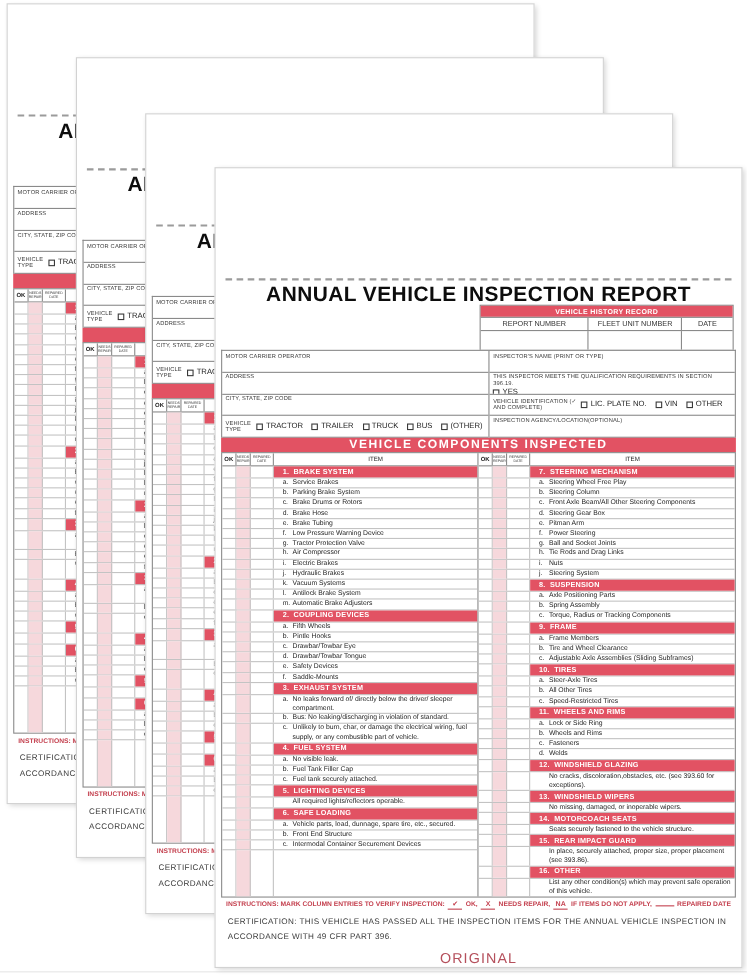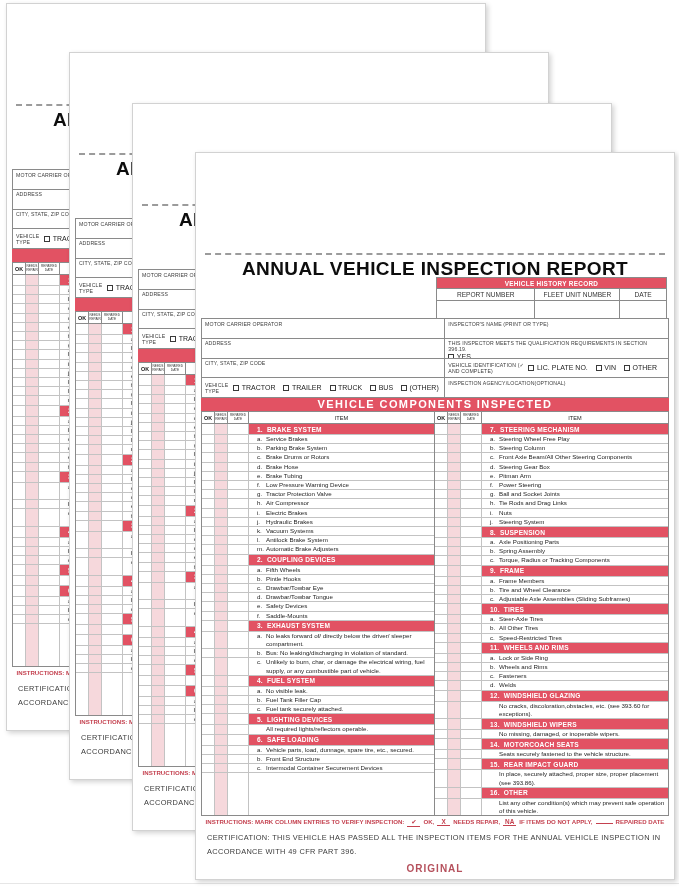"ORIGINAL" .orig { font-size: 10px -> 13px; font-weight: bold -> none }
